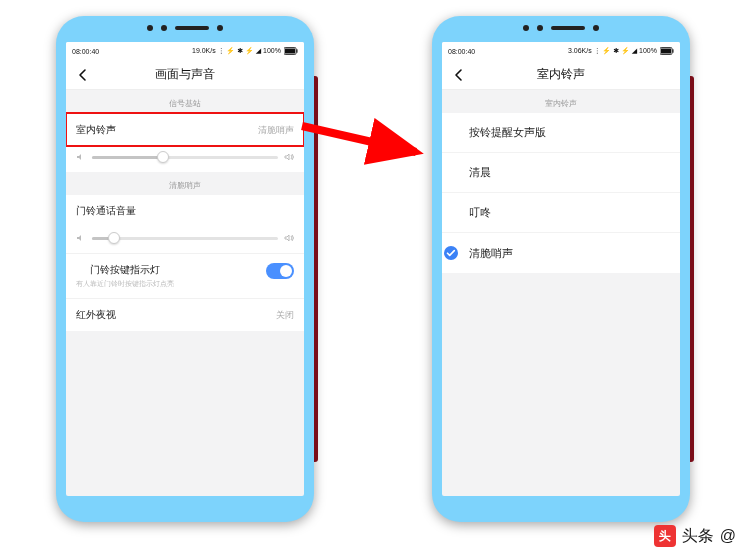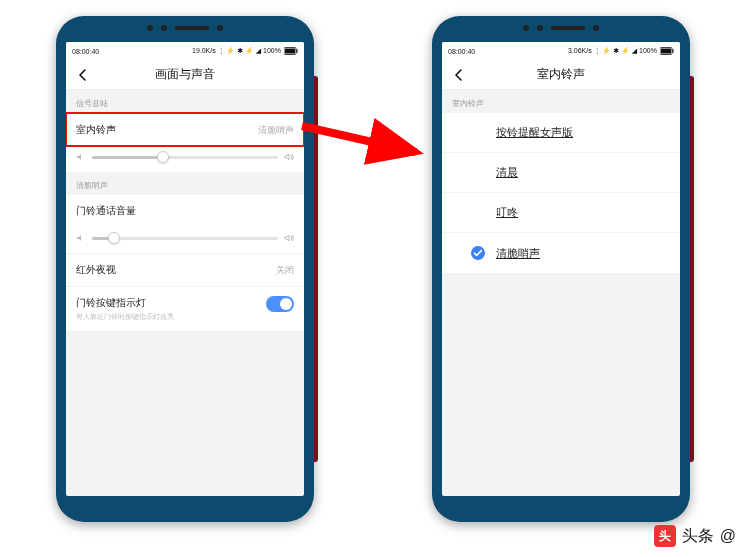"画面与声音" .phone { background: #0c4a6e -> #7dd3fc }
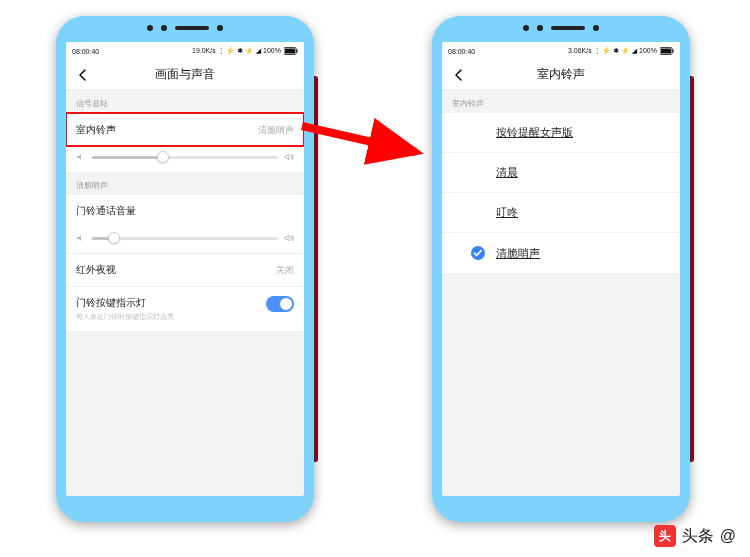"信号基站" .content { text-align: none -> center }
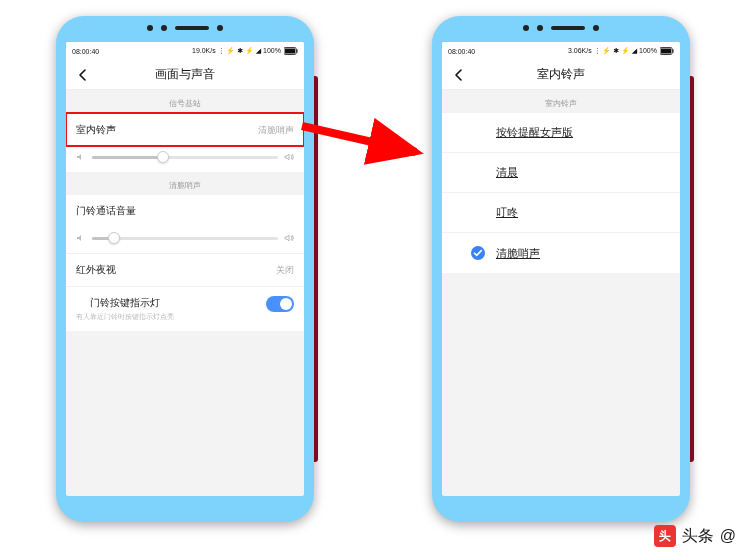"按铃提醒女声版" .list-row { padding: 12px 28px -> 12px 1px; text-decoration: underline -> none }
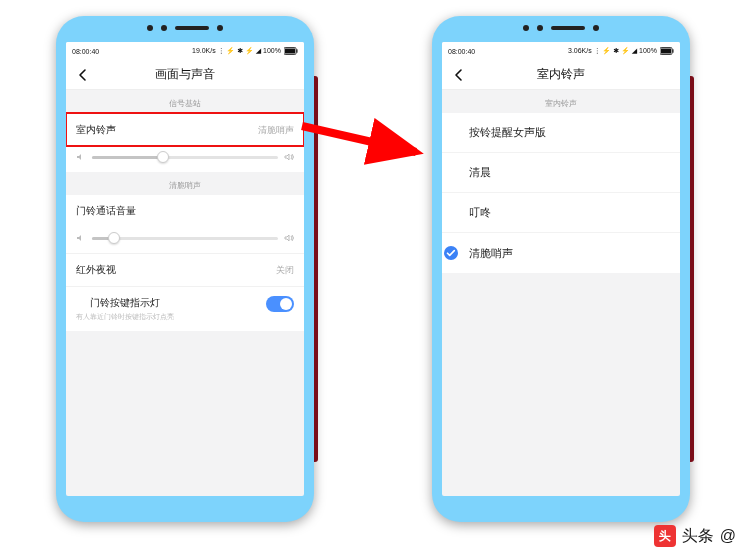"红外夜视" div.row { order: before "门铃按键指示灯" -> after "门铃按键指示灯" }
